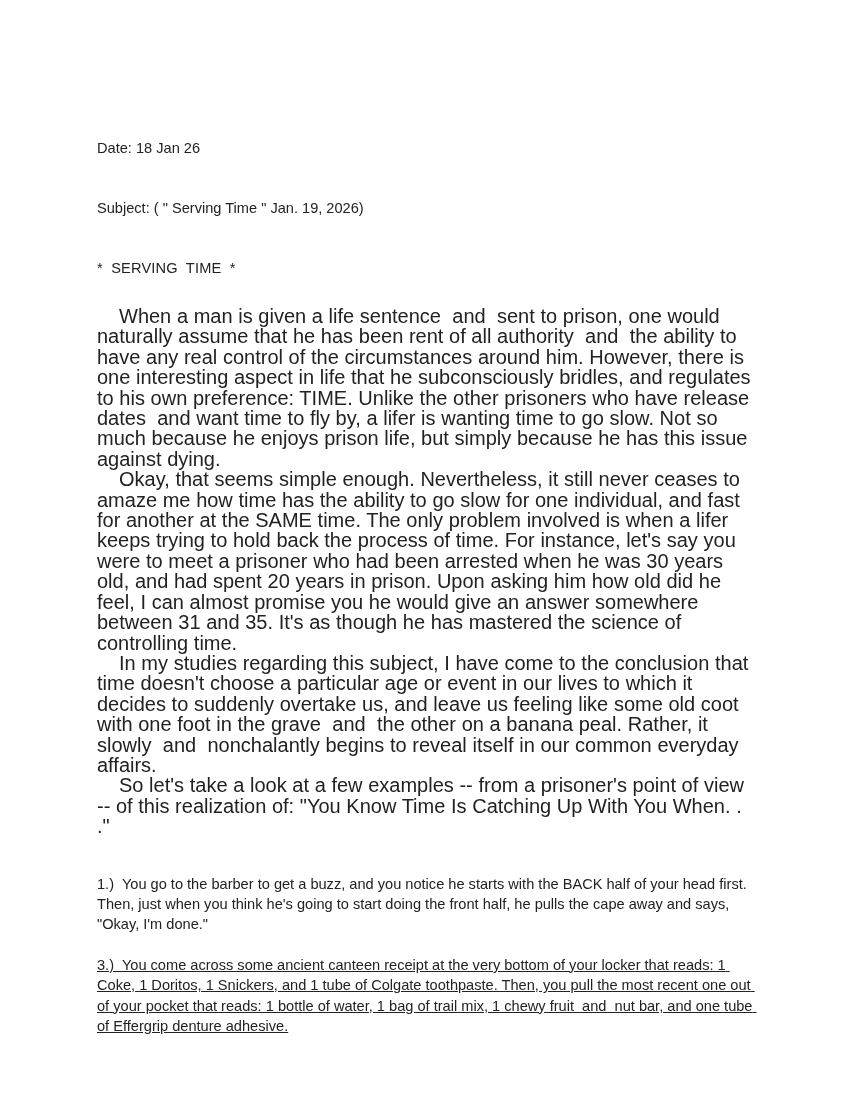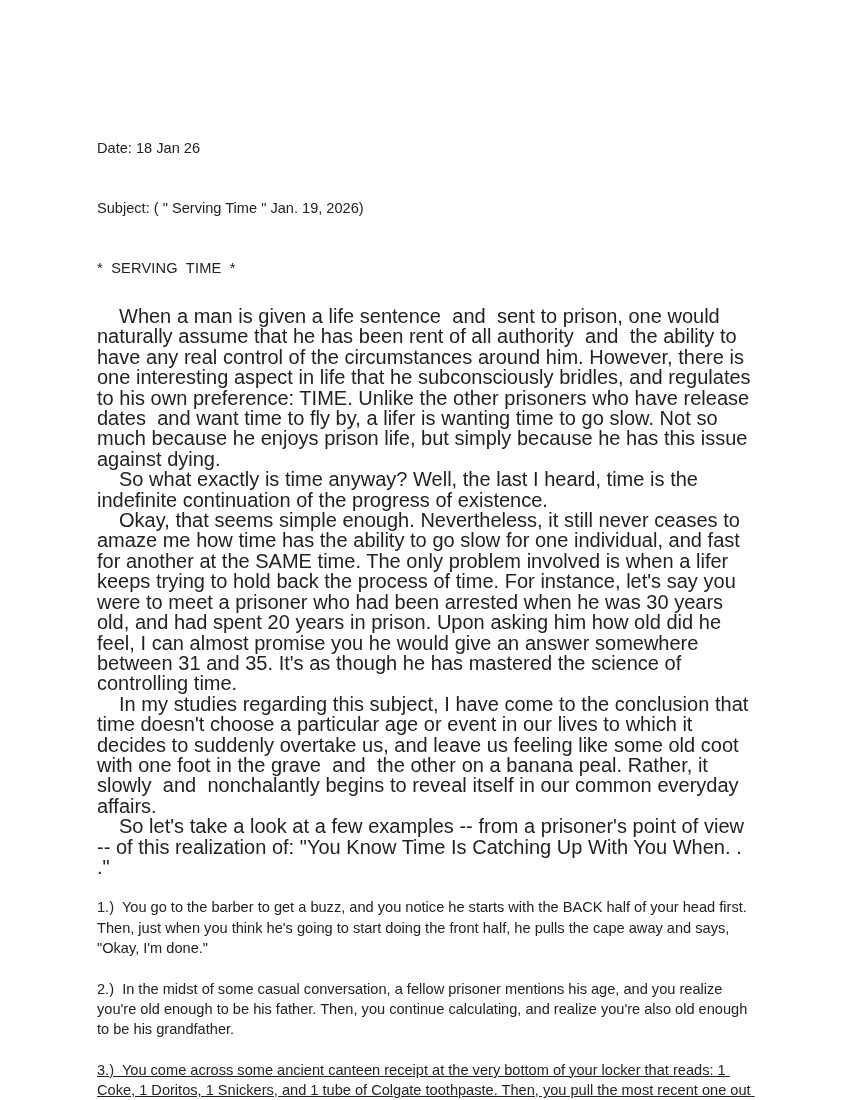"So what exactly is time" p.para { html: <p>So what exactly is time anyway? Well, the last I heard, time is the indefinite continuation of the progress of existence.</p> -> none }
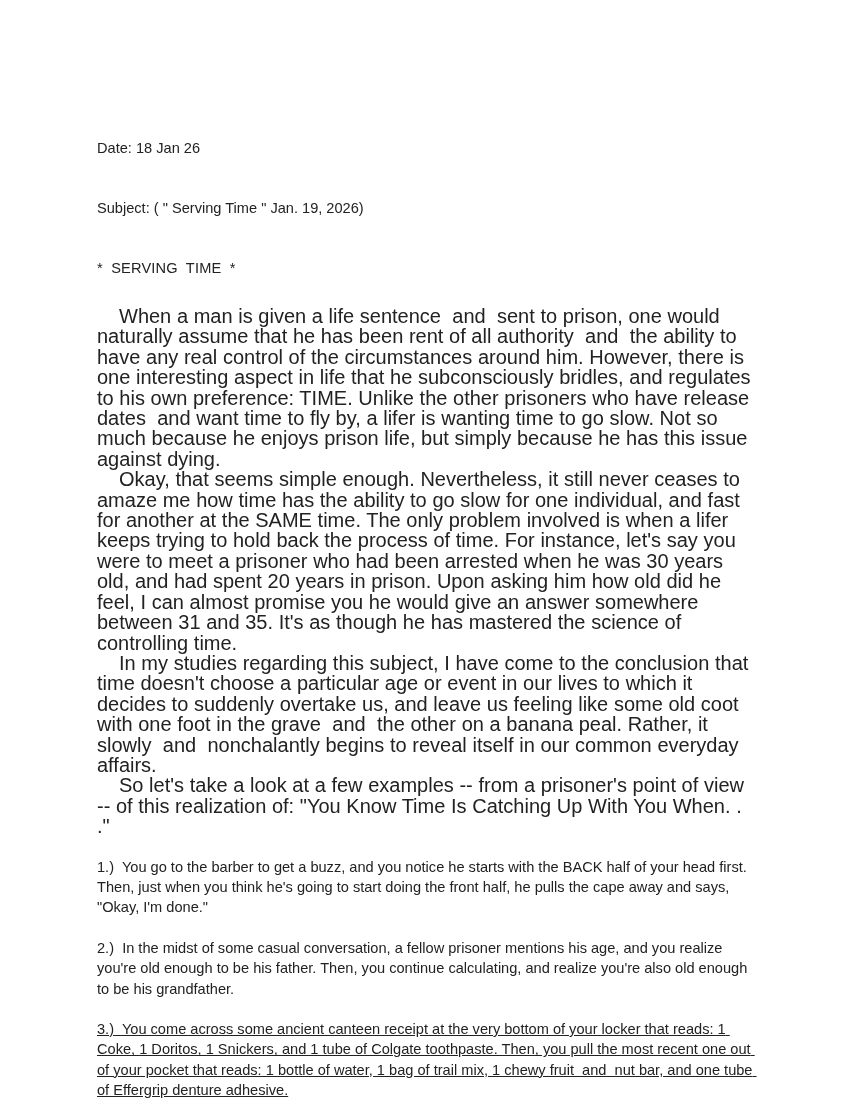"1.) You go to the" .numbered-block { margin-top: 20px -> 37px }
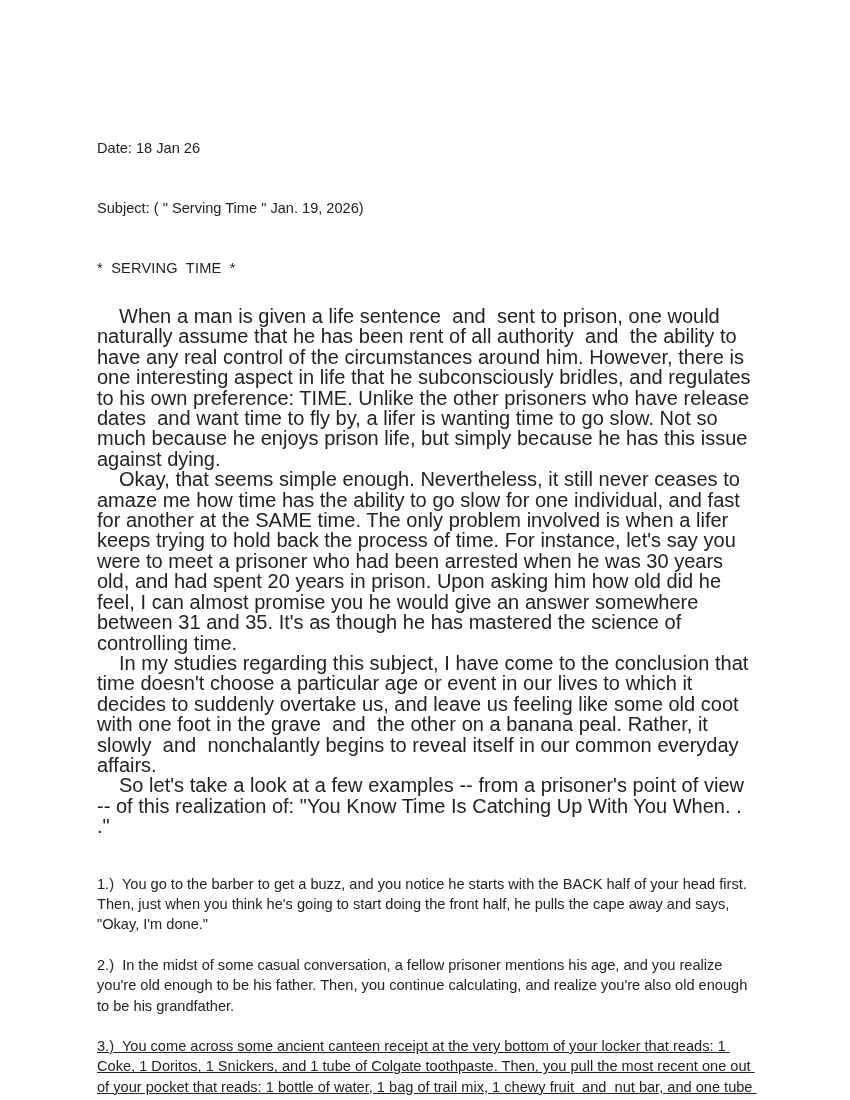"2.) In the midst of" p.numbered { html: <p>2.) In the midst of some casual conversation, a fellow prisoner mentions his age, and you realize you're old enough to be his father. Then, you continue calculating, and realize you're also old enough to be his grandfather.</p> -> none }
